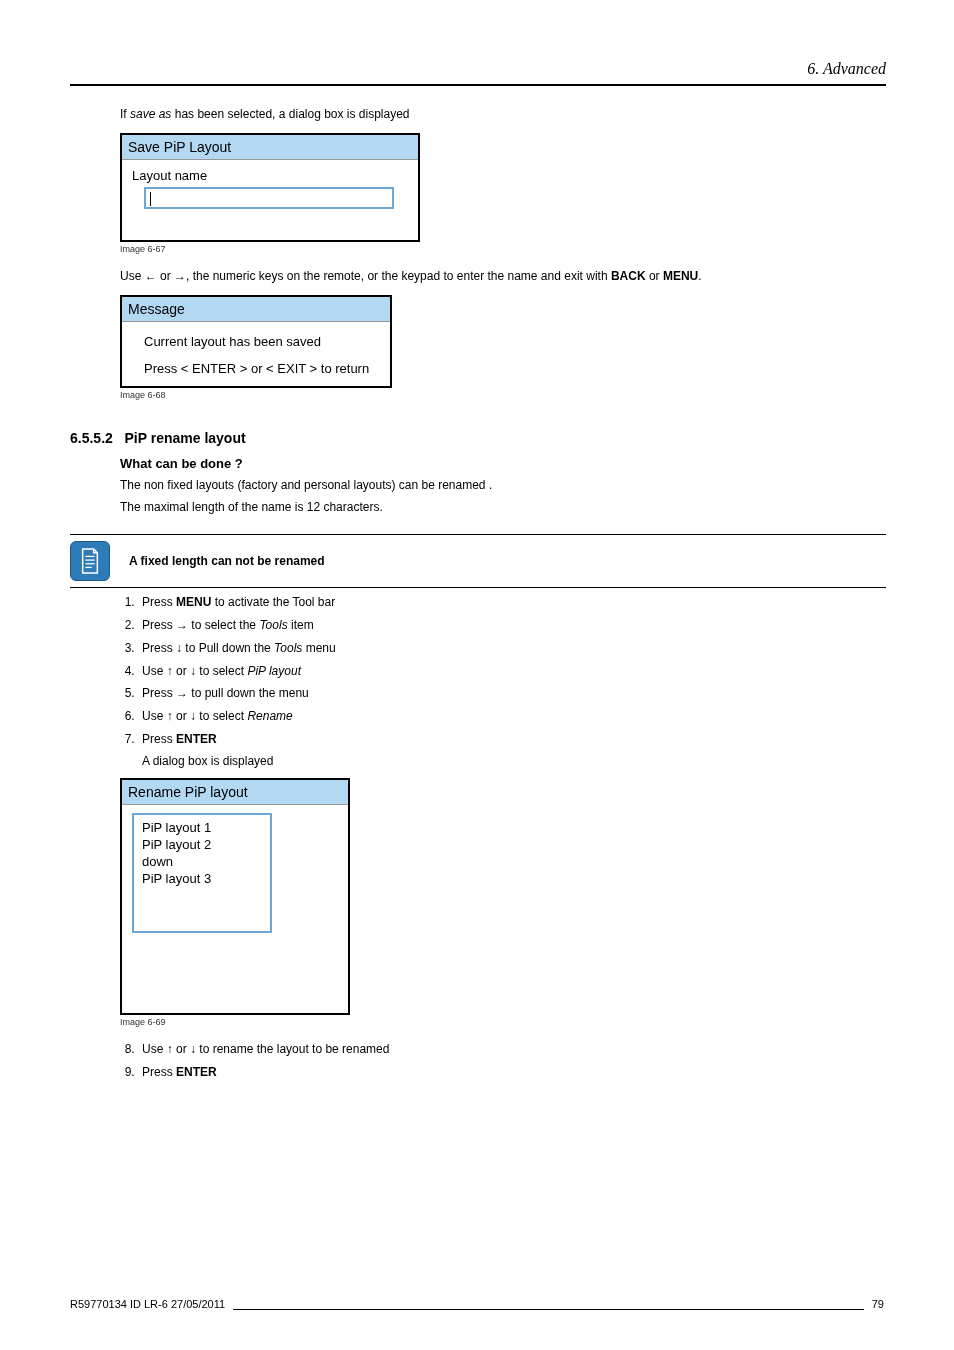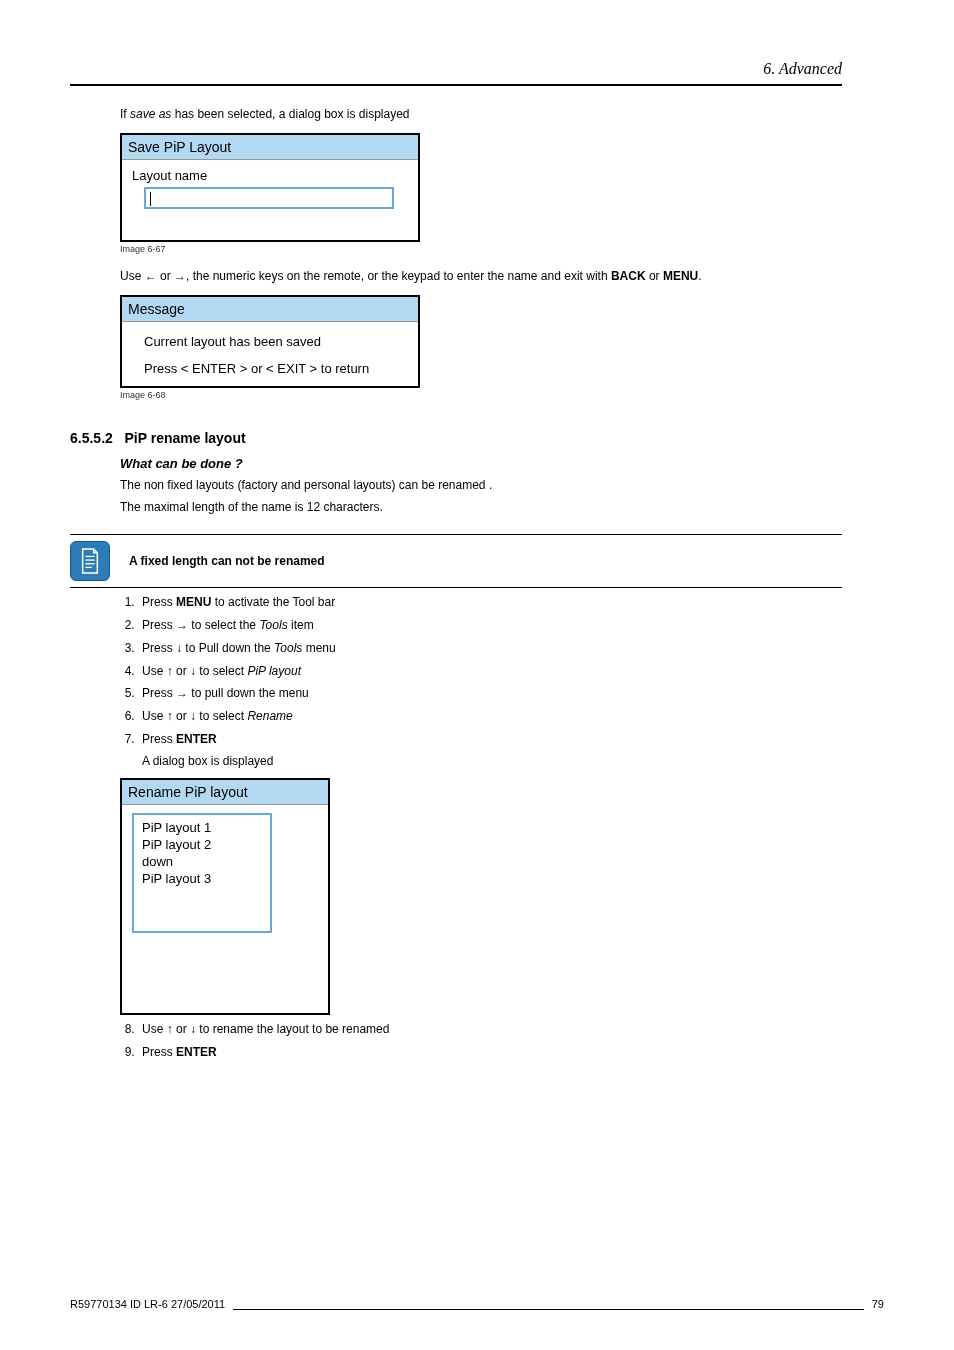"6. Advanced" .page { padding: 60px 112px 40px 70px -> 60px 68px 40px 70px }
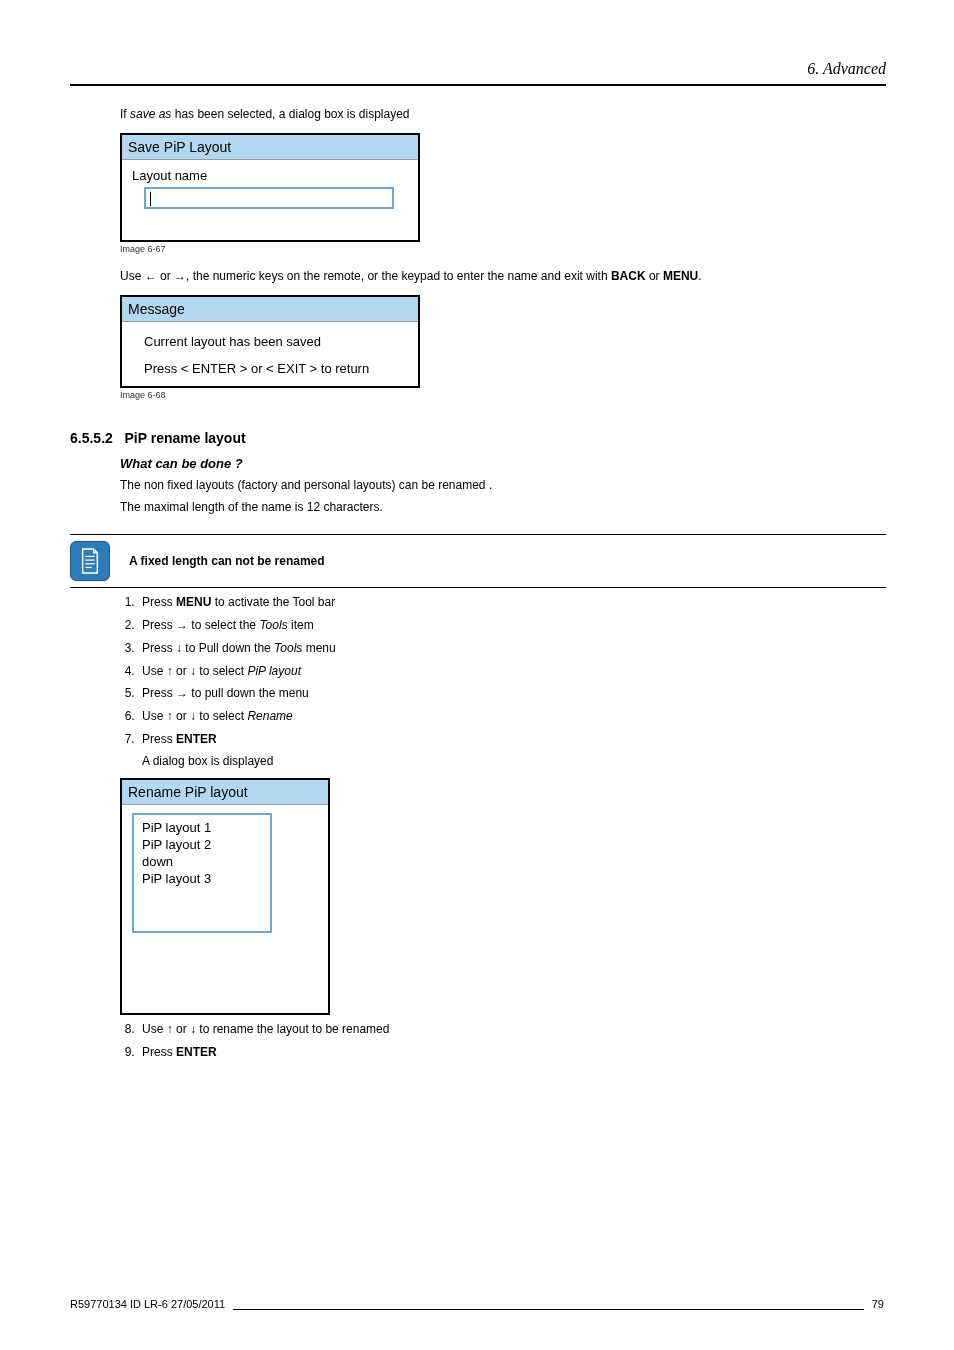"Message" div.dialog-box { width: 300px -> 272px }
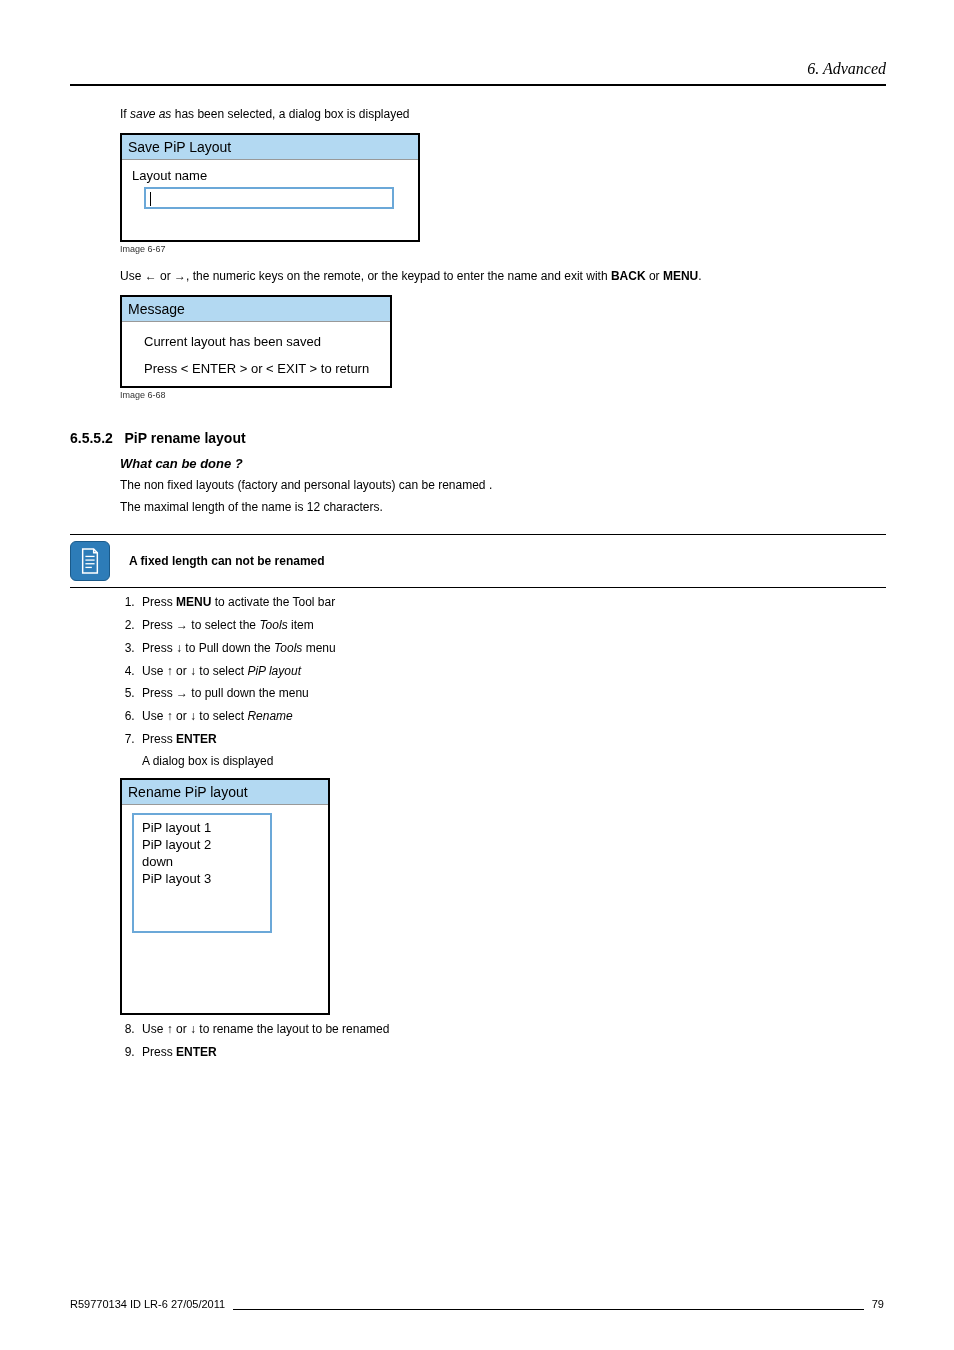"What can be done ?" .subheading { font-style: italic -> none }
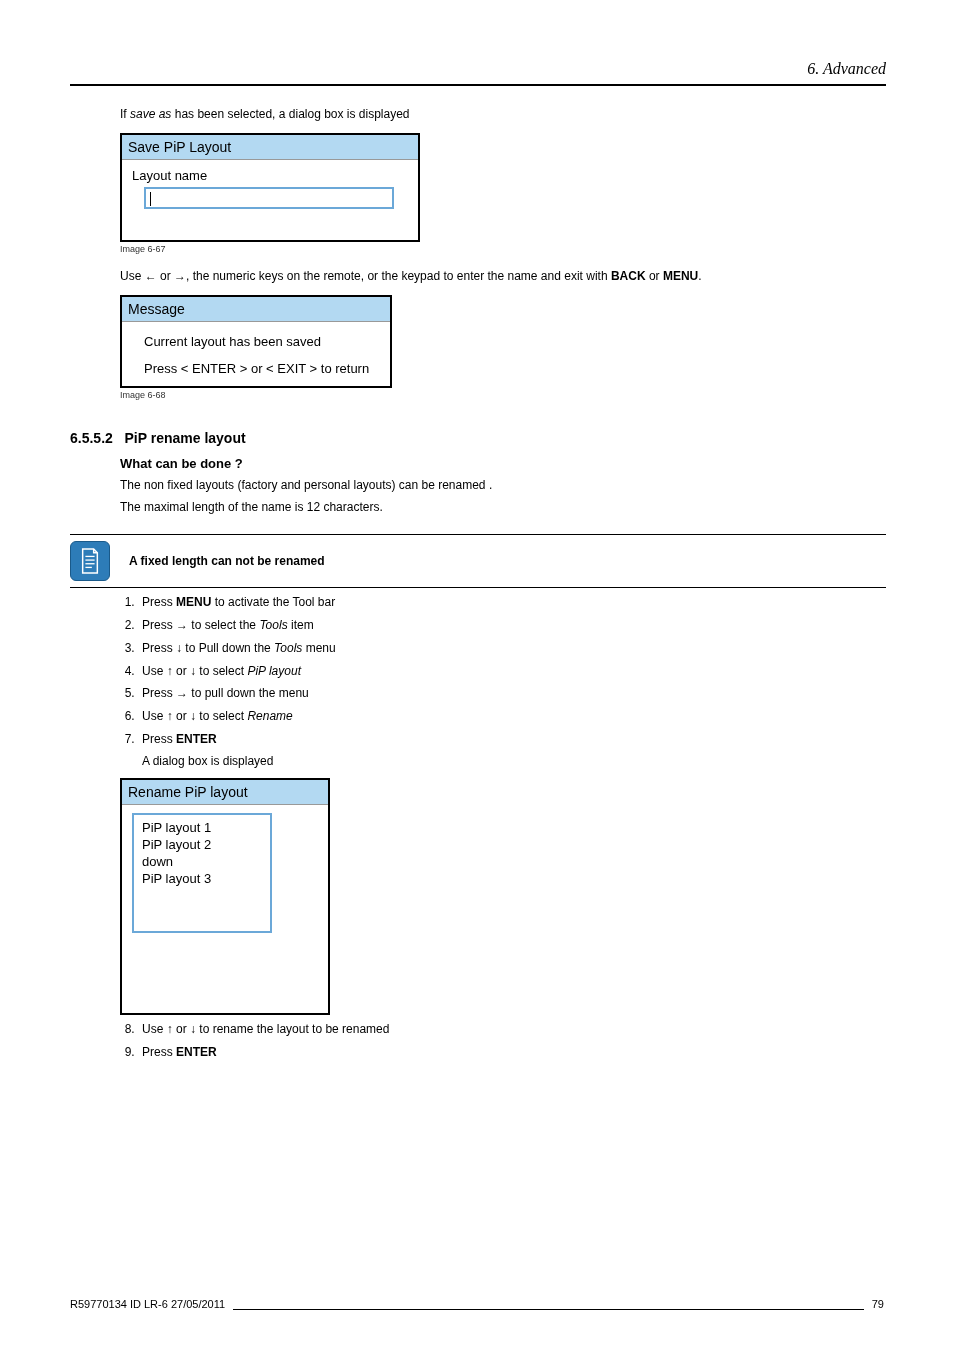"Rename PiP layout" div.dialog-box { width: 210px -> 230px }
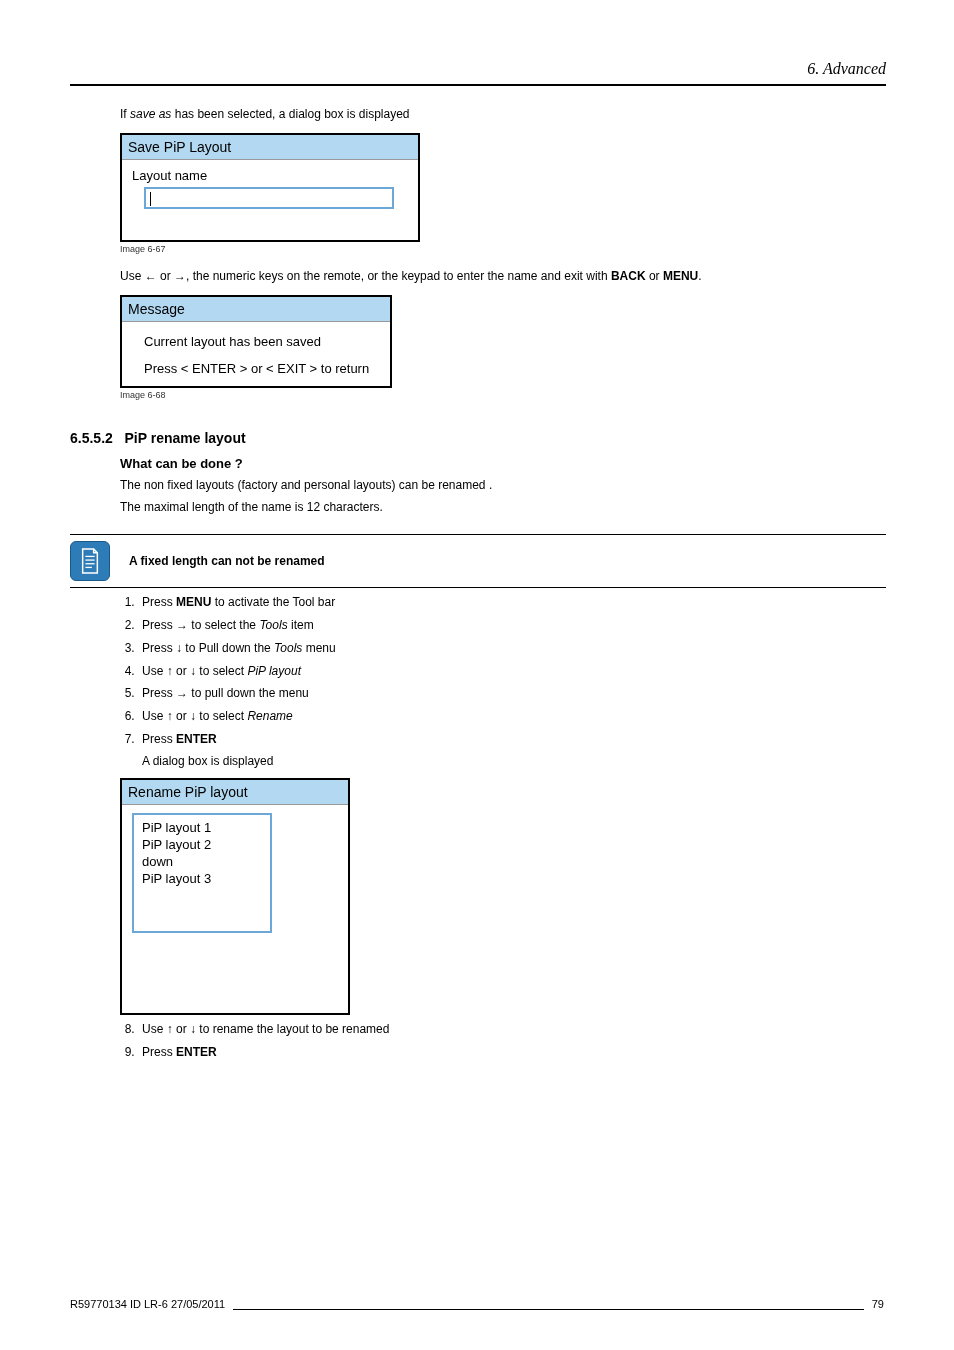"Image 6-69" div.img-caption { html: none -> <div>Image 6-69</div> }
